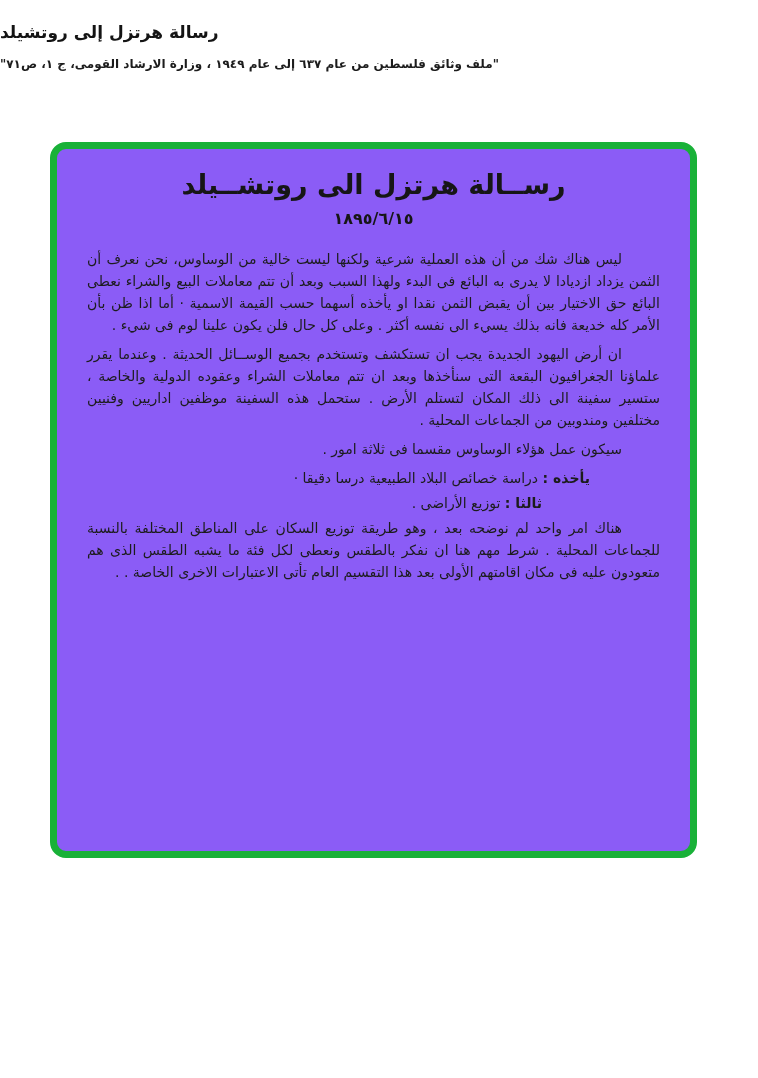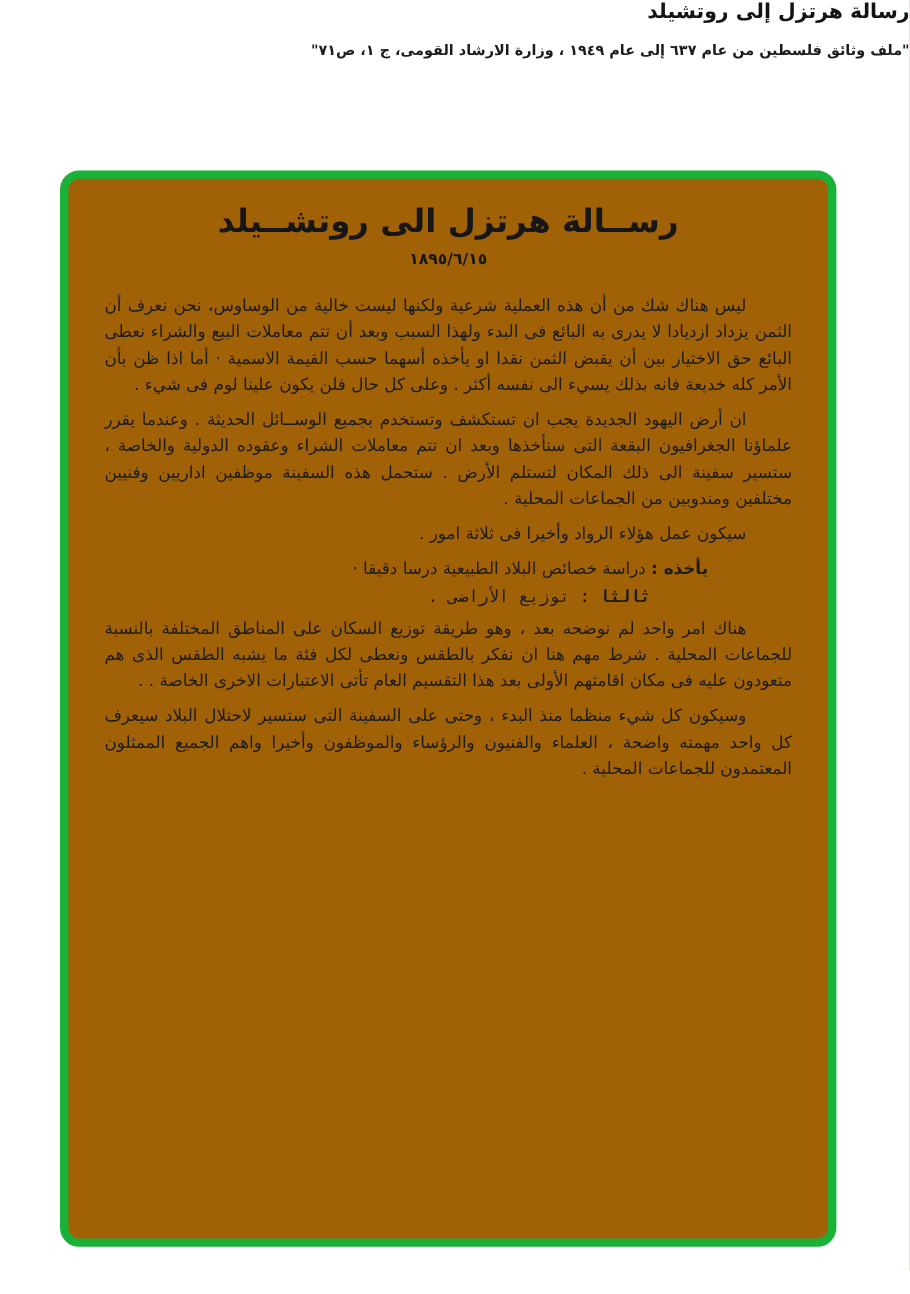"رسالة هرتزل إلى روتشيلد" .page-header { padding-top: none -> 22px; text-align: right -> left }
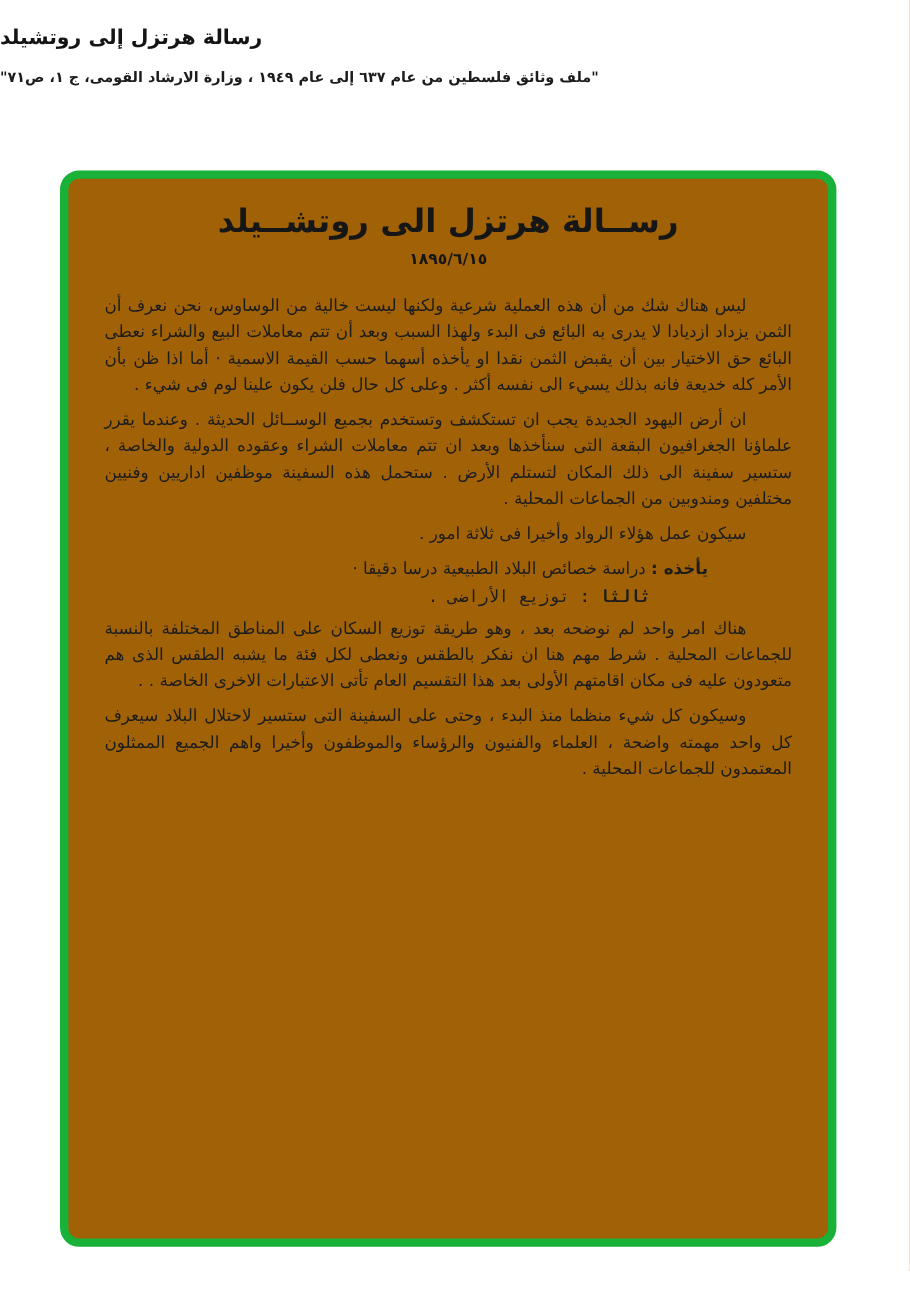"رســالة هرتزل الى روتشــيلد" .letter-box { background: #a16207 -> #8b5cf6; height: 897px -> 716px }
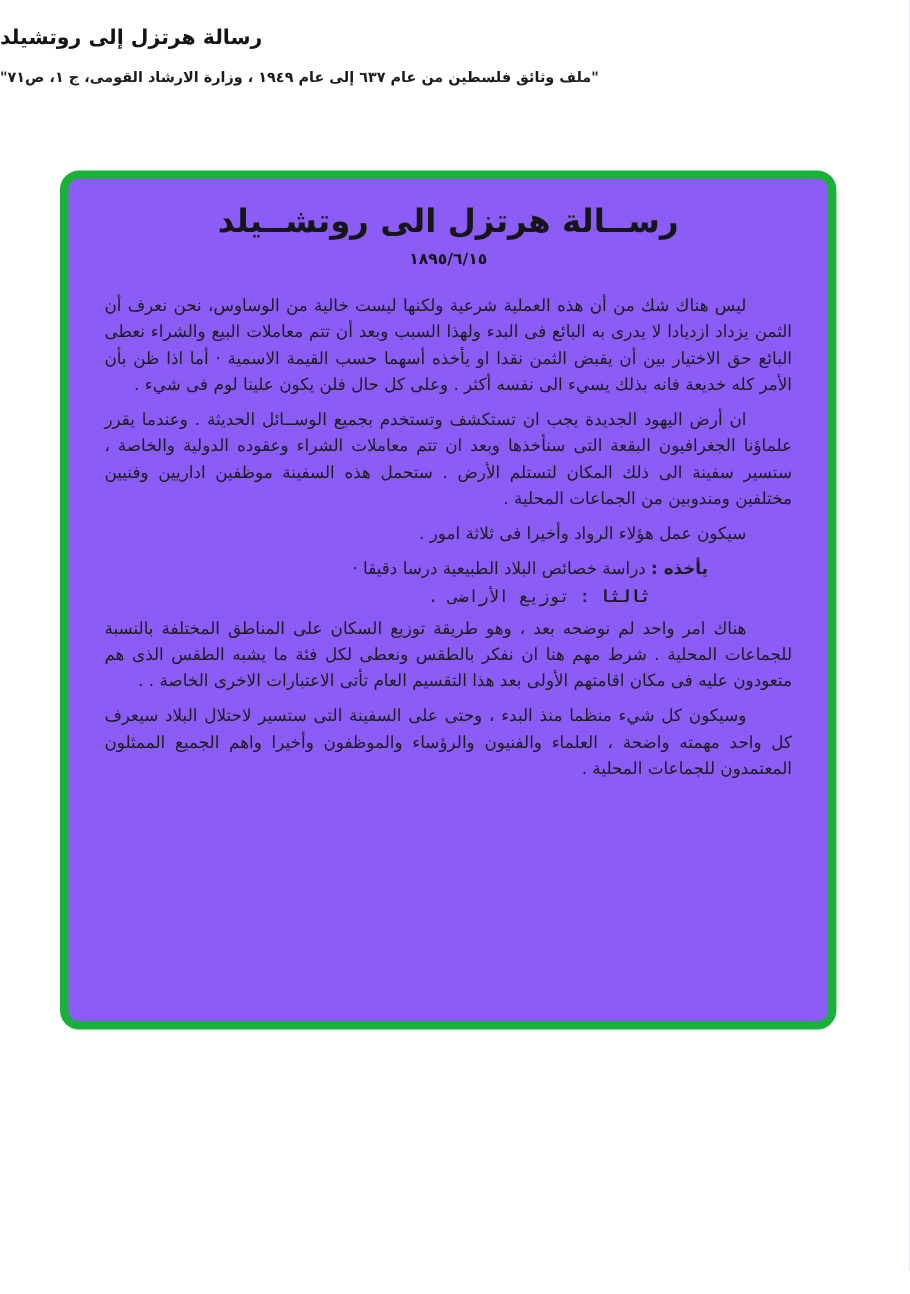"١٨٩٥/٦/١٥" .letter-date { font-size: 13px -> 16px }
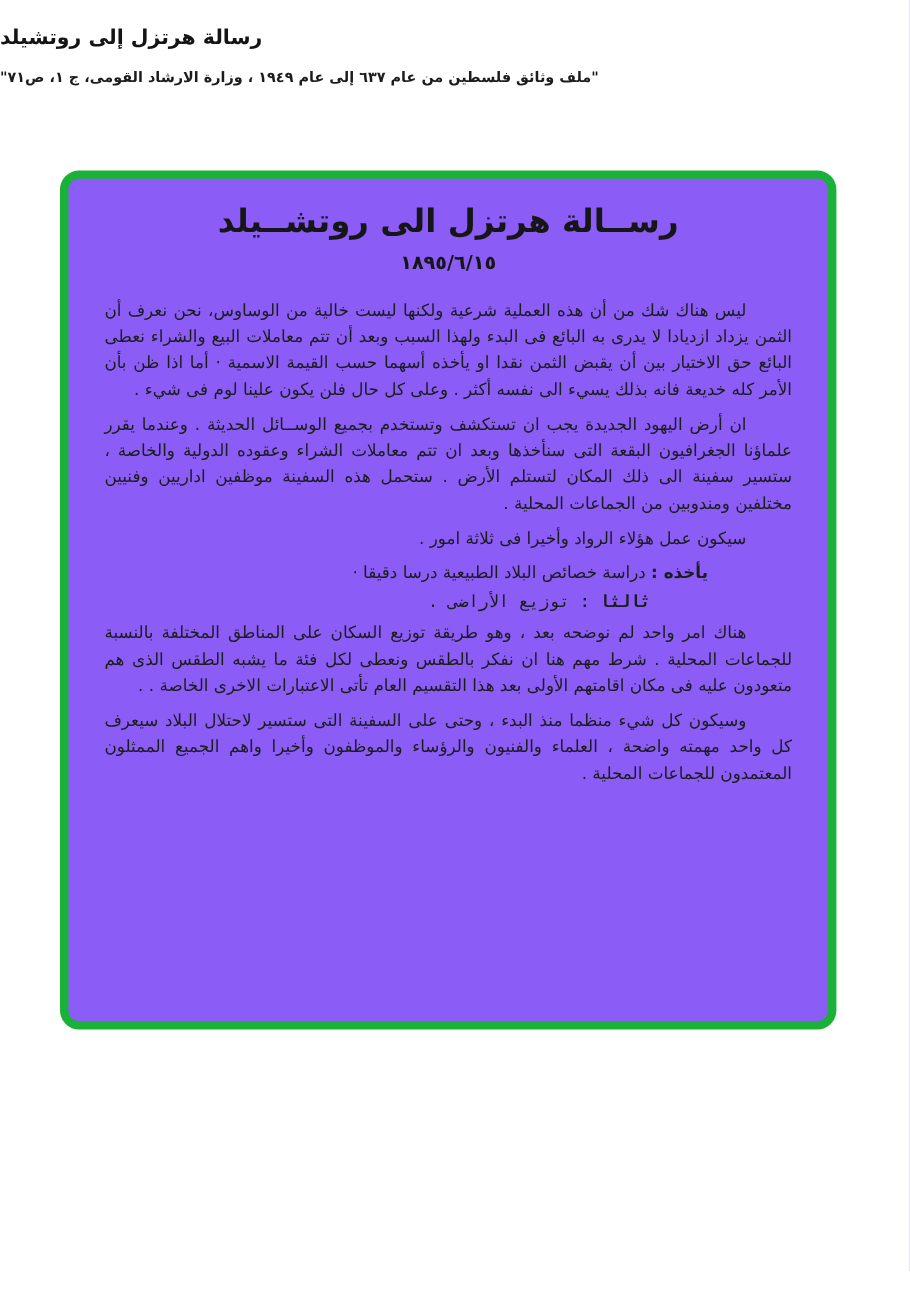"سيكون عمل هؤلاء الرواد وأخيرا" p.division-intro { text: الرواد وأخيرا -> الوساوس مقسما }
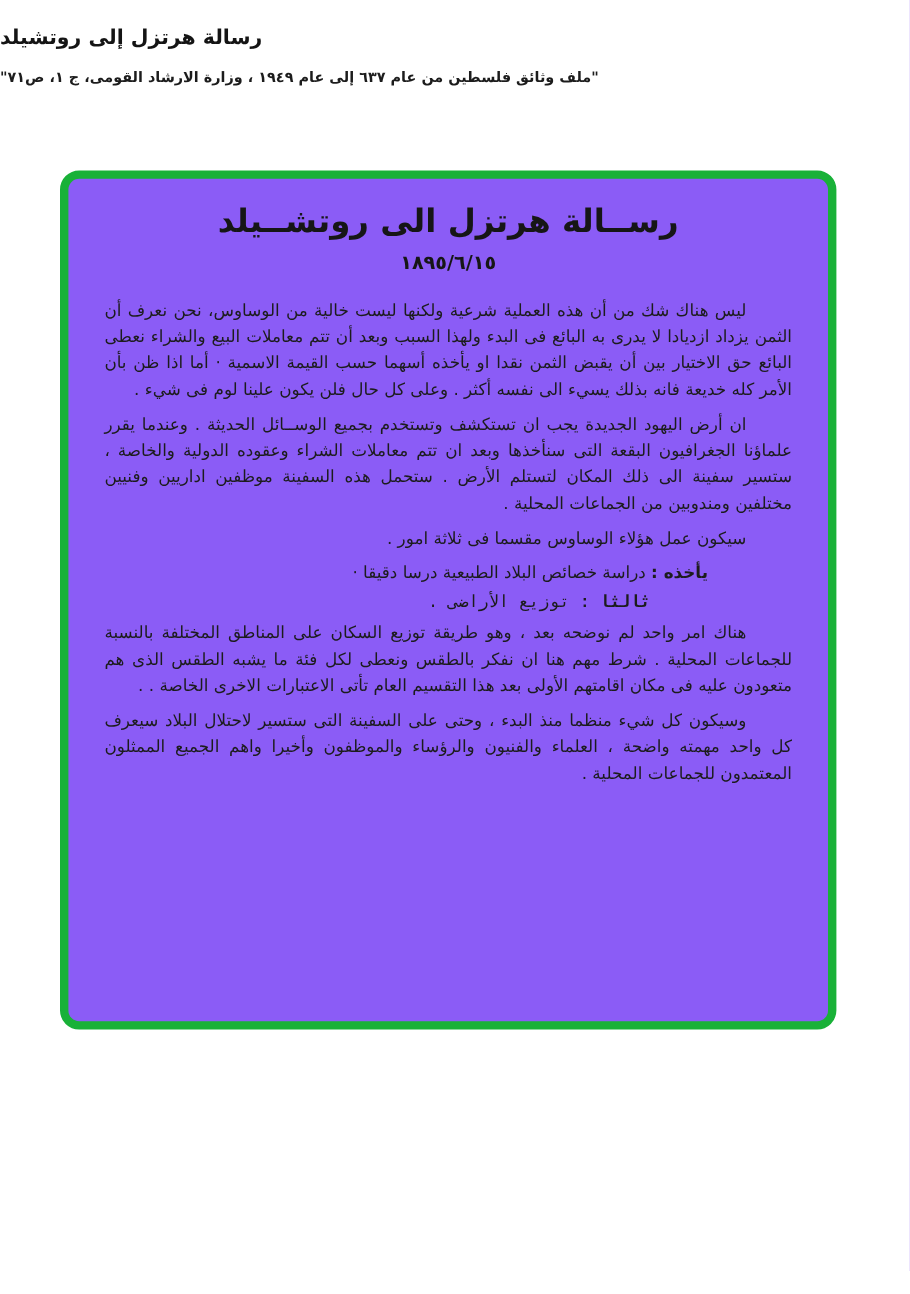"ثالثا : توزيع الأراضى ." .list-line.item-2 { font-family: Liberation Mono, monospace -> none }
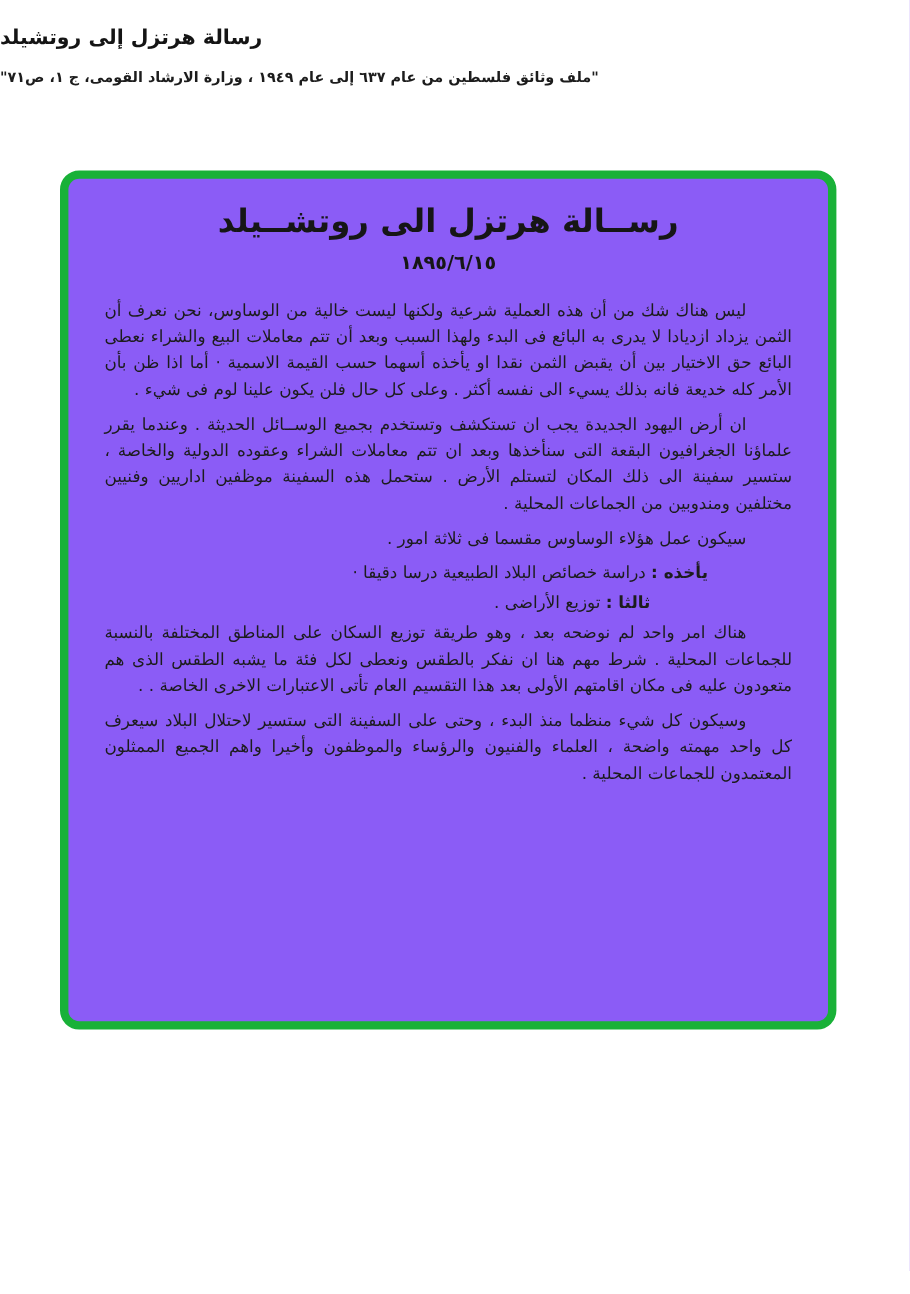"وسيكون كل شيء منظما منذ" p { html: <p>وسيكون كل شيء منظما منذ البدء ، وحتى على السفينة التى ستسير لاحتلال البلاد سيعرف كل واحد مهمته واضحة ، العلماء والفنيون والرؤساء والموظفون وأخيرا واهم الجميع الممثلون المعتمدون للجماعات المحلية .</p> -> none }
